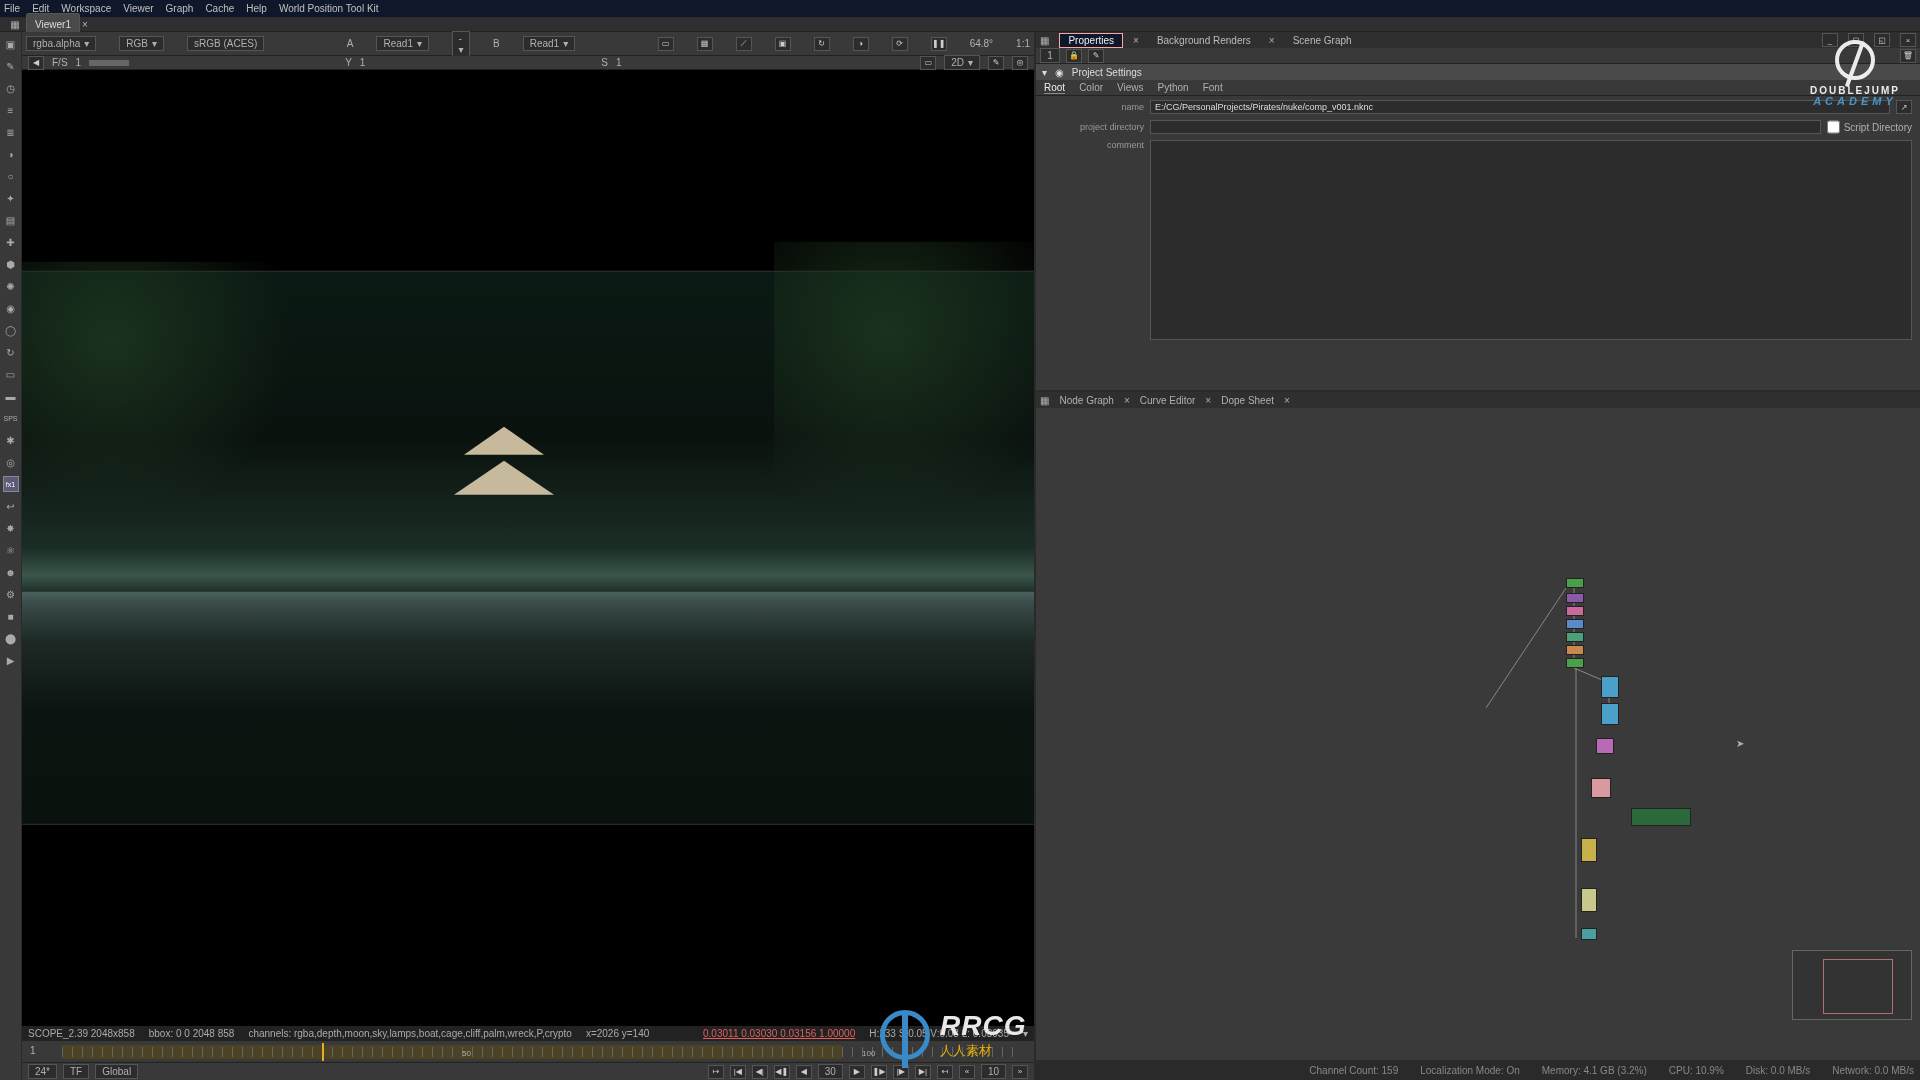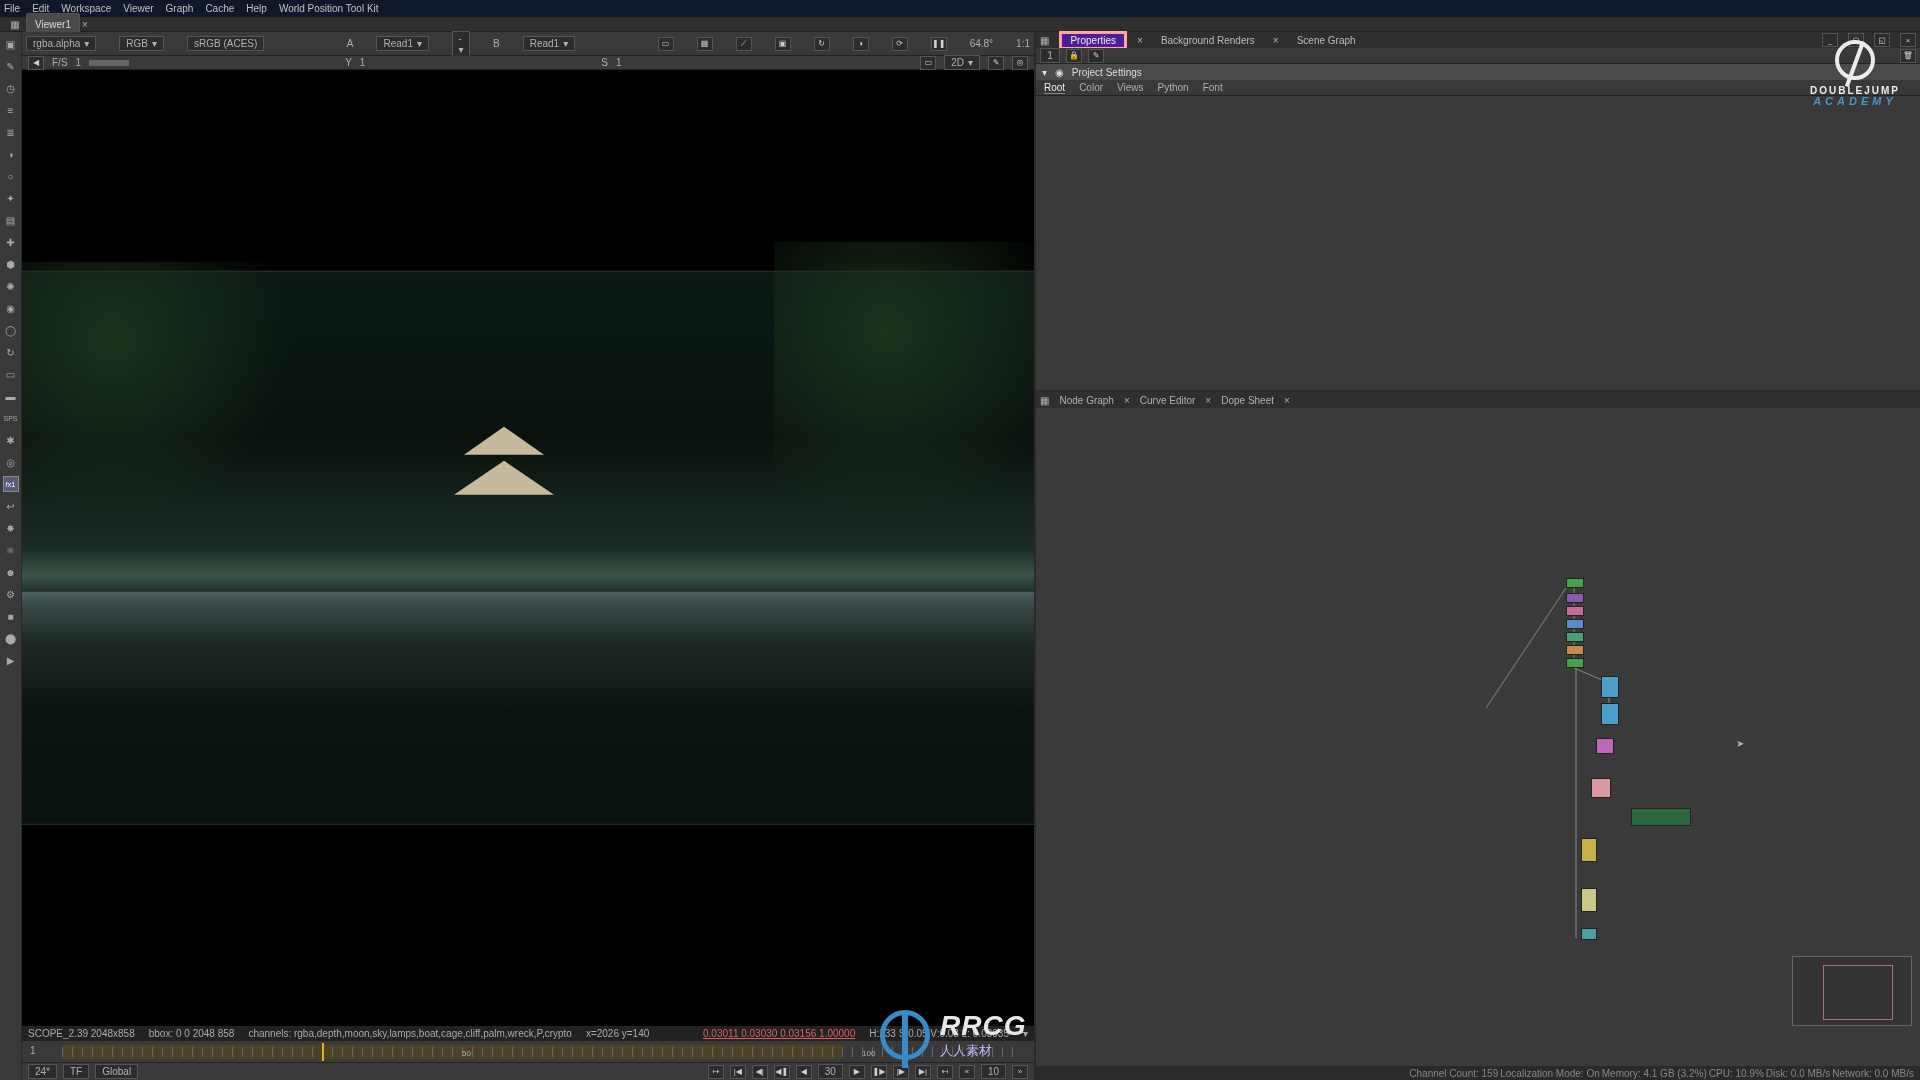"Properties" .props-tabs .ptab.active { background: #4c1d95 -> #0f172a; border: 3px solid #fca5a5 -> 1px solid #fca5a5 }
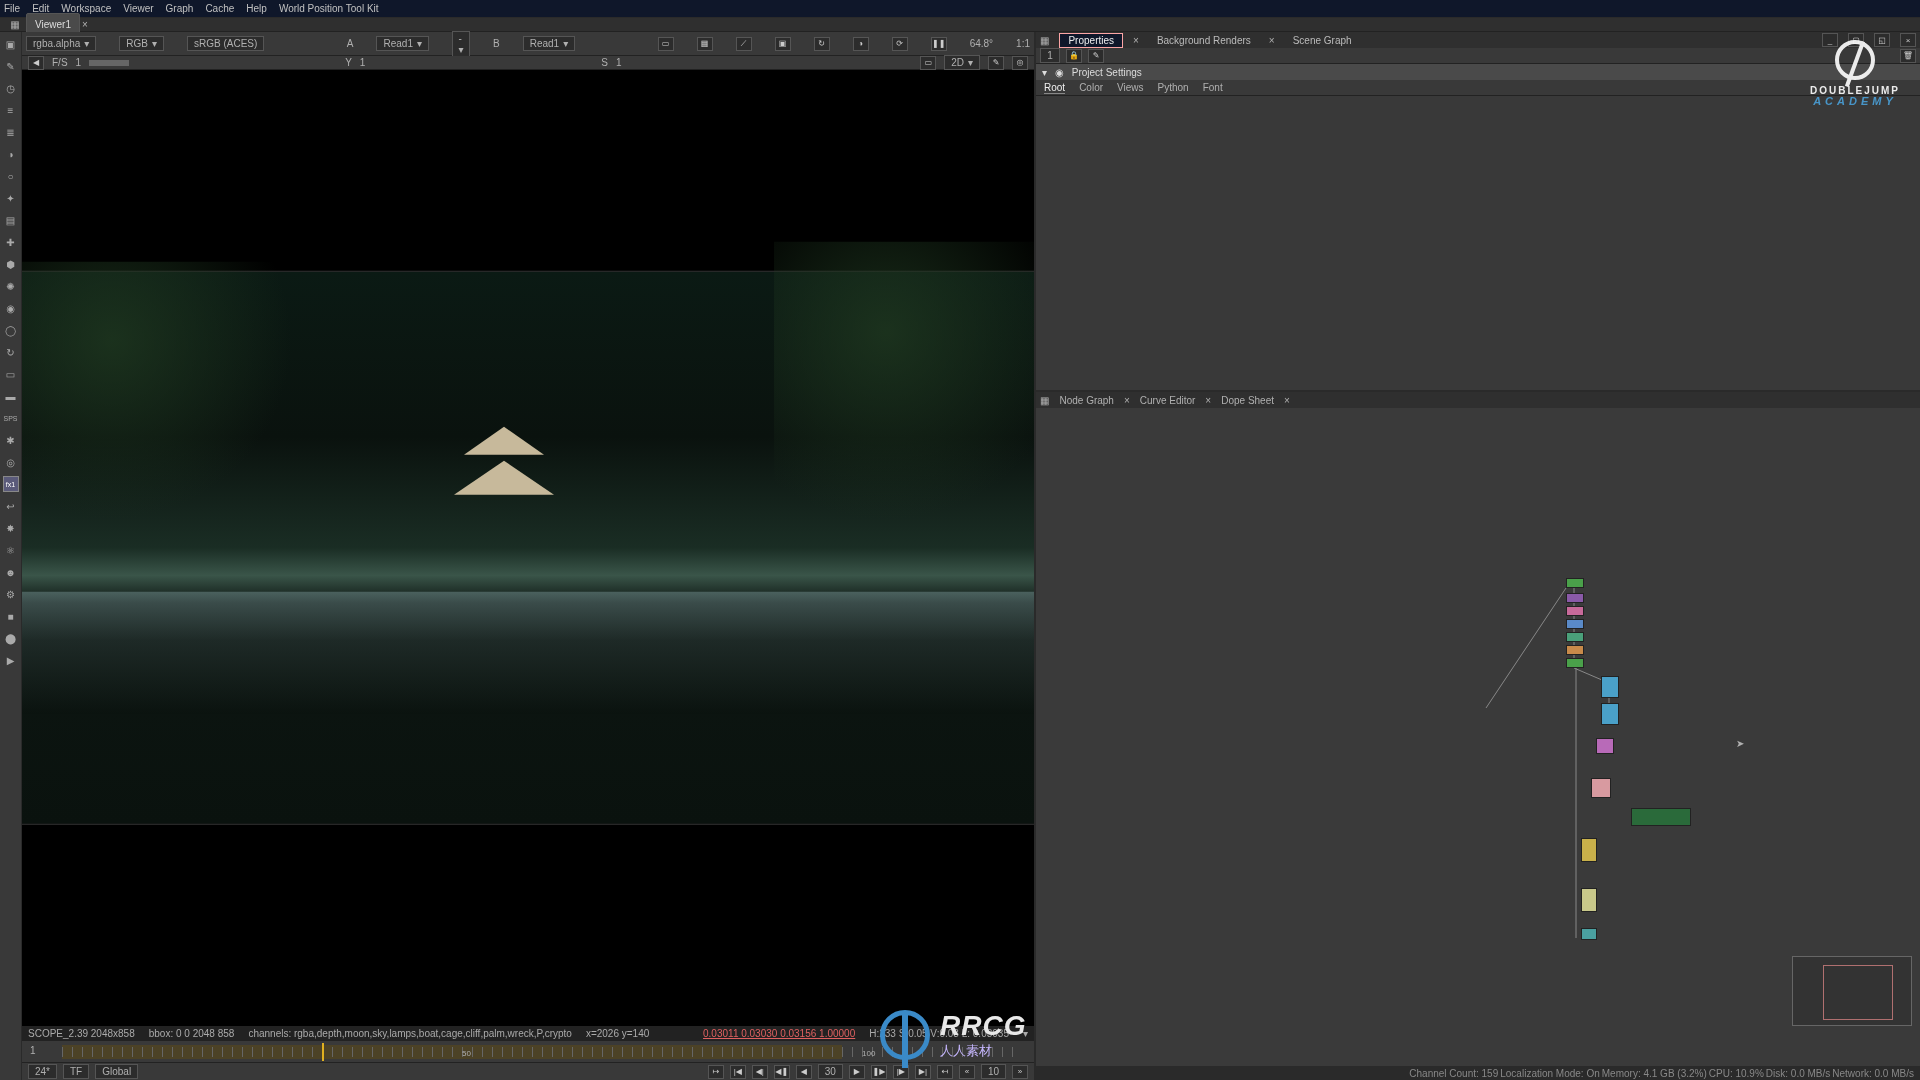"name" div.form { html: none -> <div> <div> <label>name</label> <input> <span>↗</span> </div> <div> <label>project directory</label> <input> <span> <input> <span>Script Directory</span> </span> </div> <div> <label>comment</label> <textarea></textarea> </div> </div> }
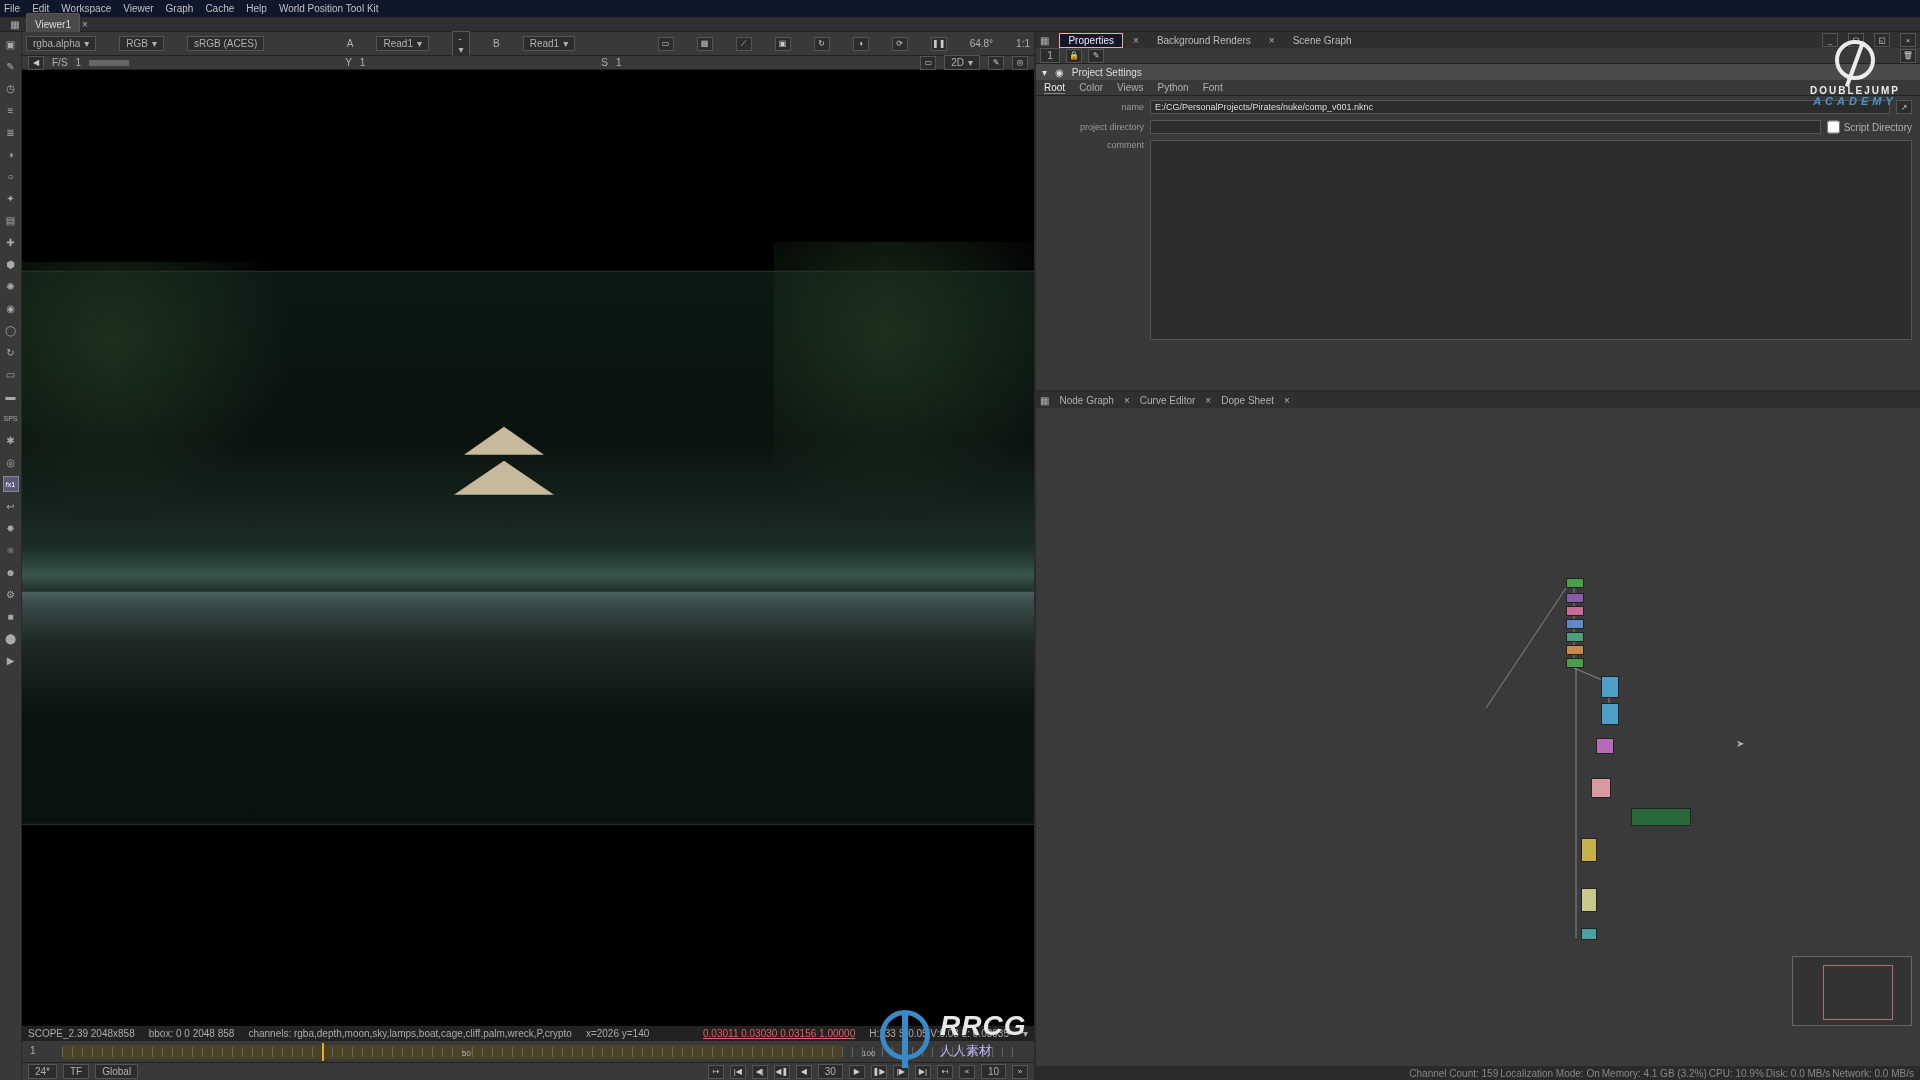"人人素材" .centerlogo .cn { color: #c4b5fd -> #eab308 }
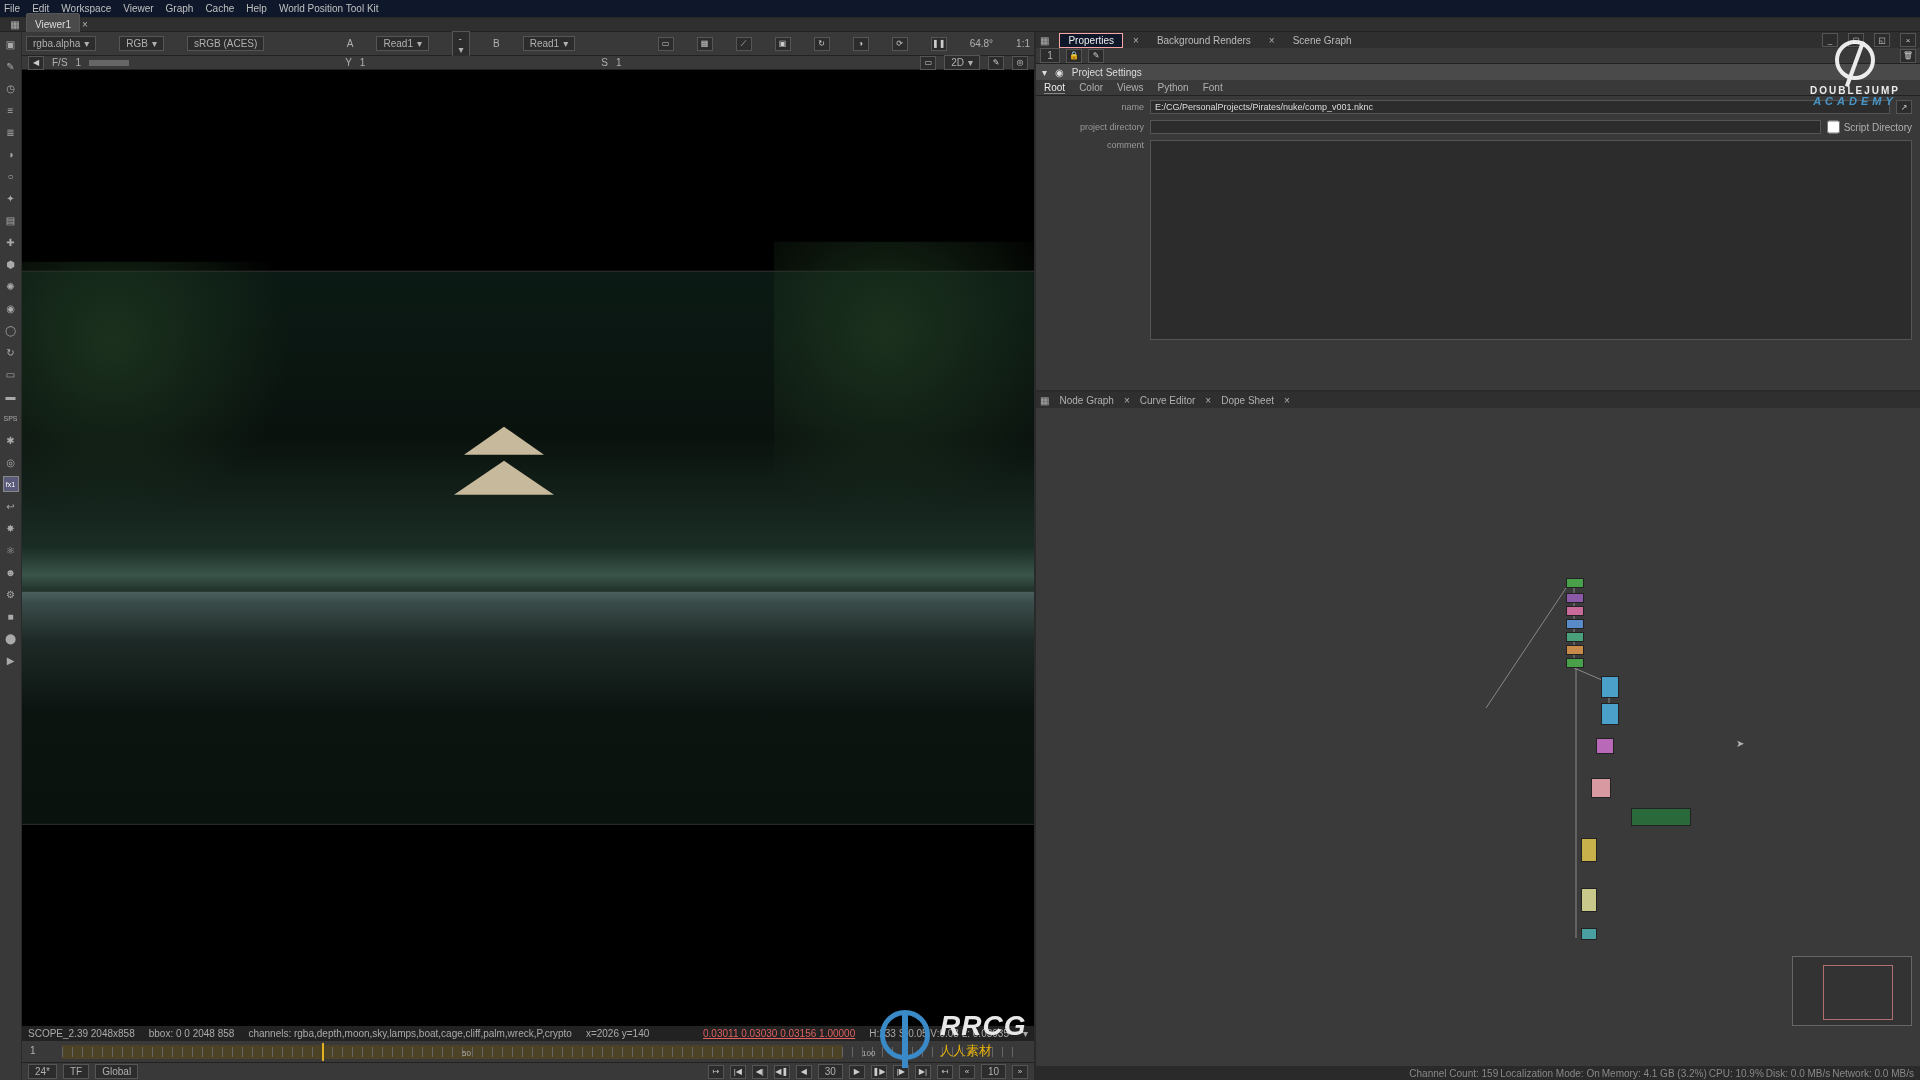"Channel Count: 159" .statusbar { gap: 2px -> 22px; height: 14px -> 20px }
